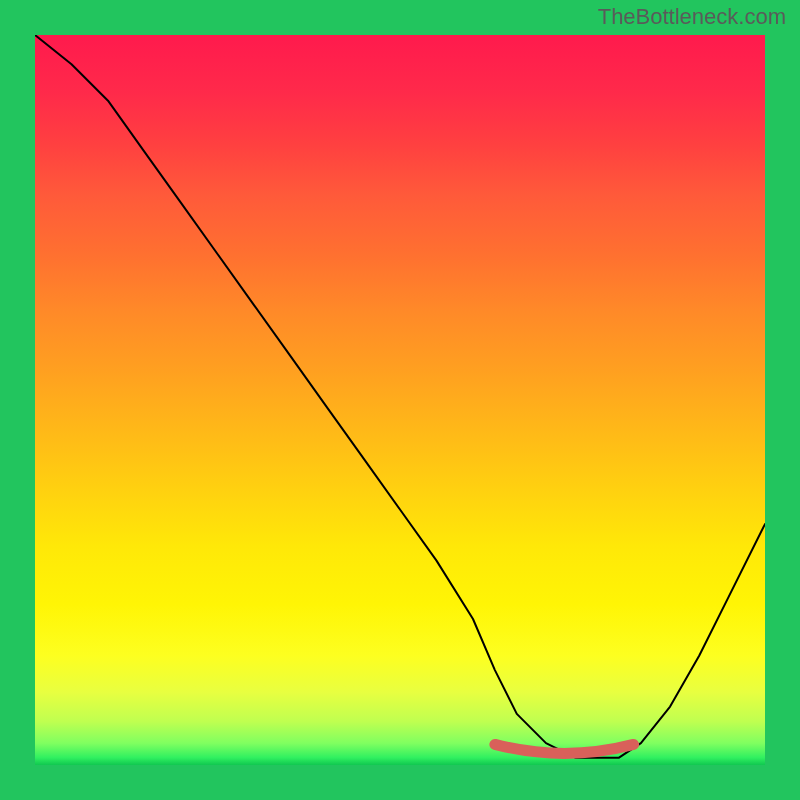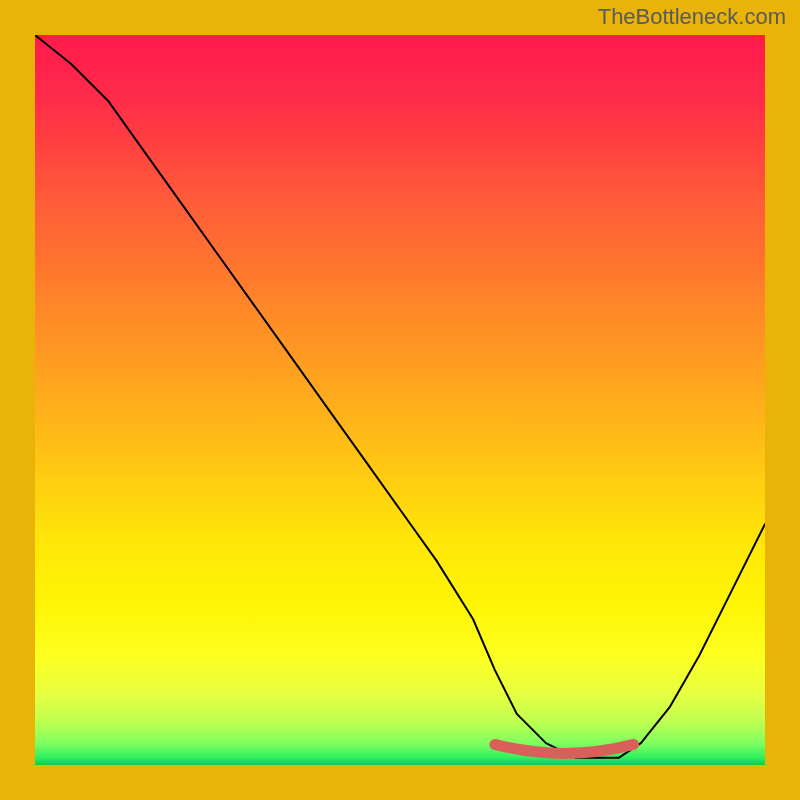"TheBottleneck.com" .container { background: #eab308 -> #22c55e }
